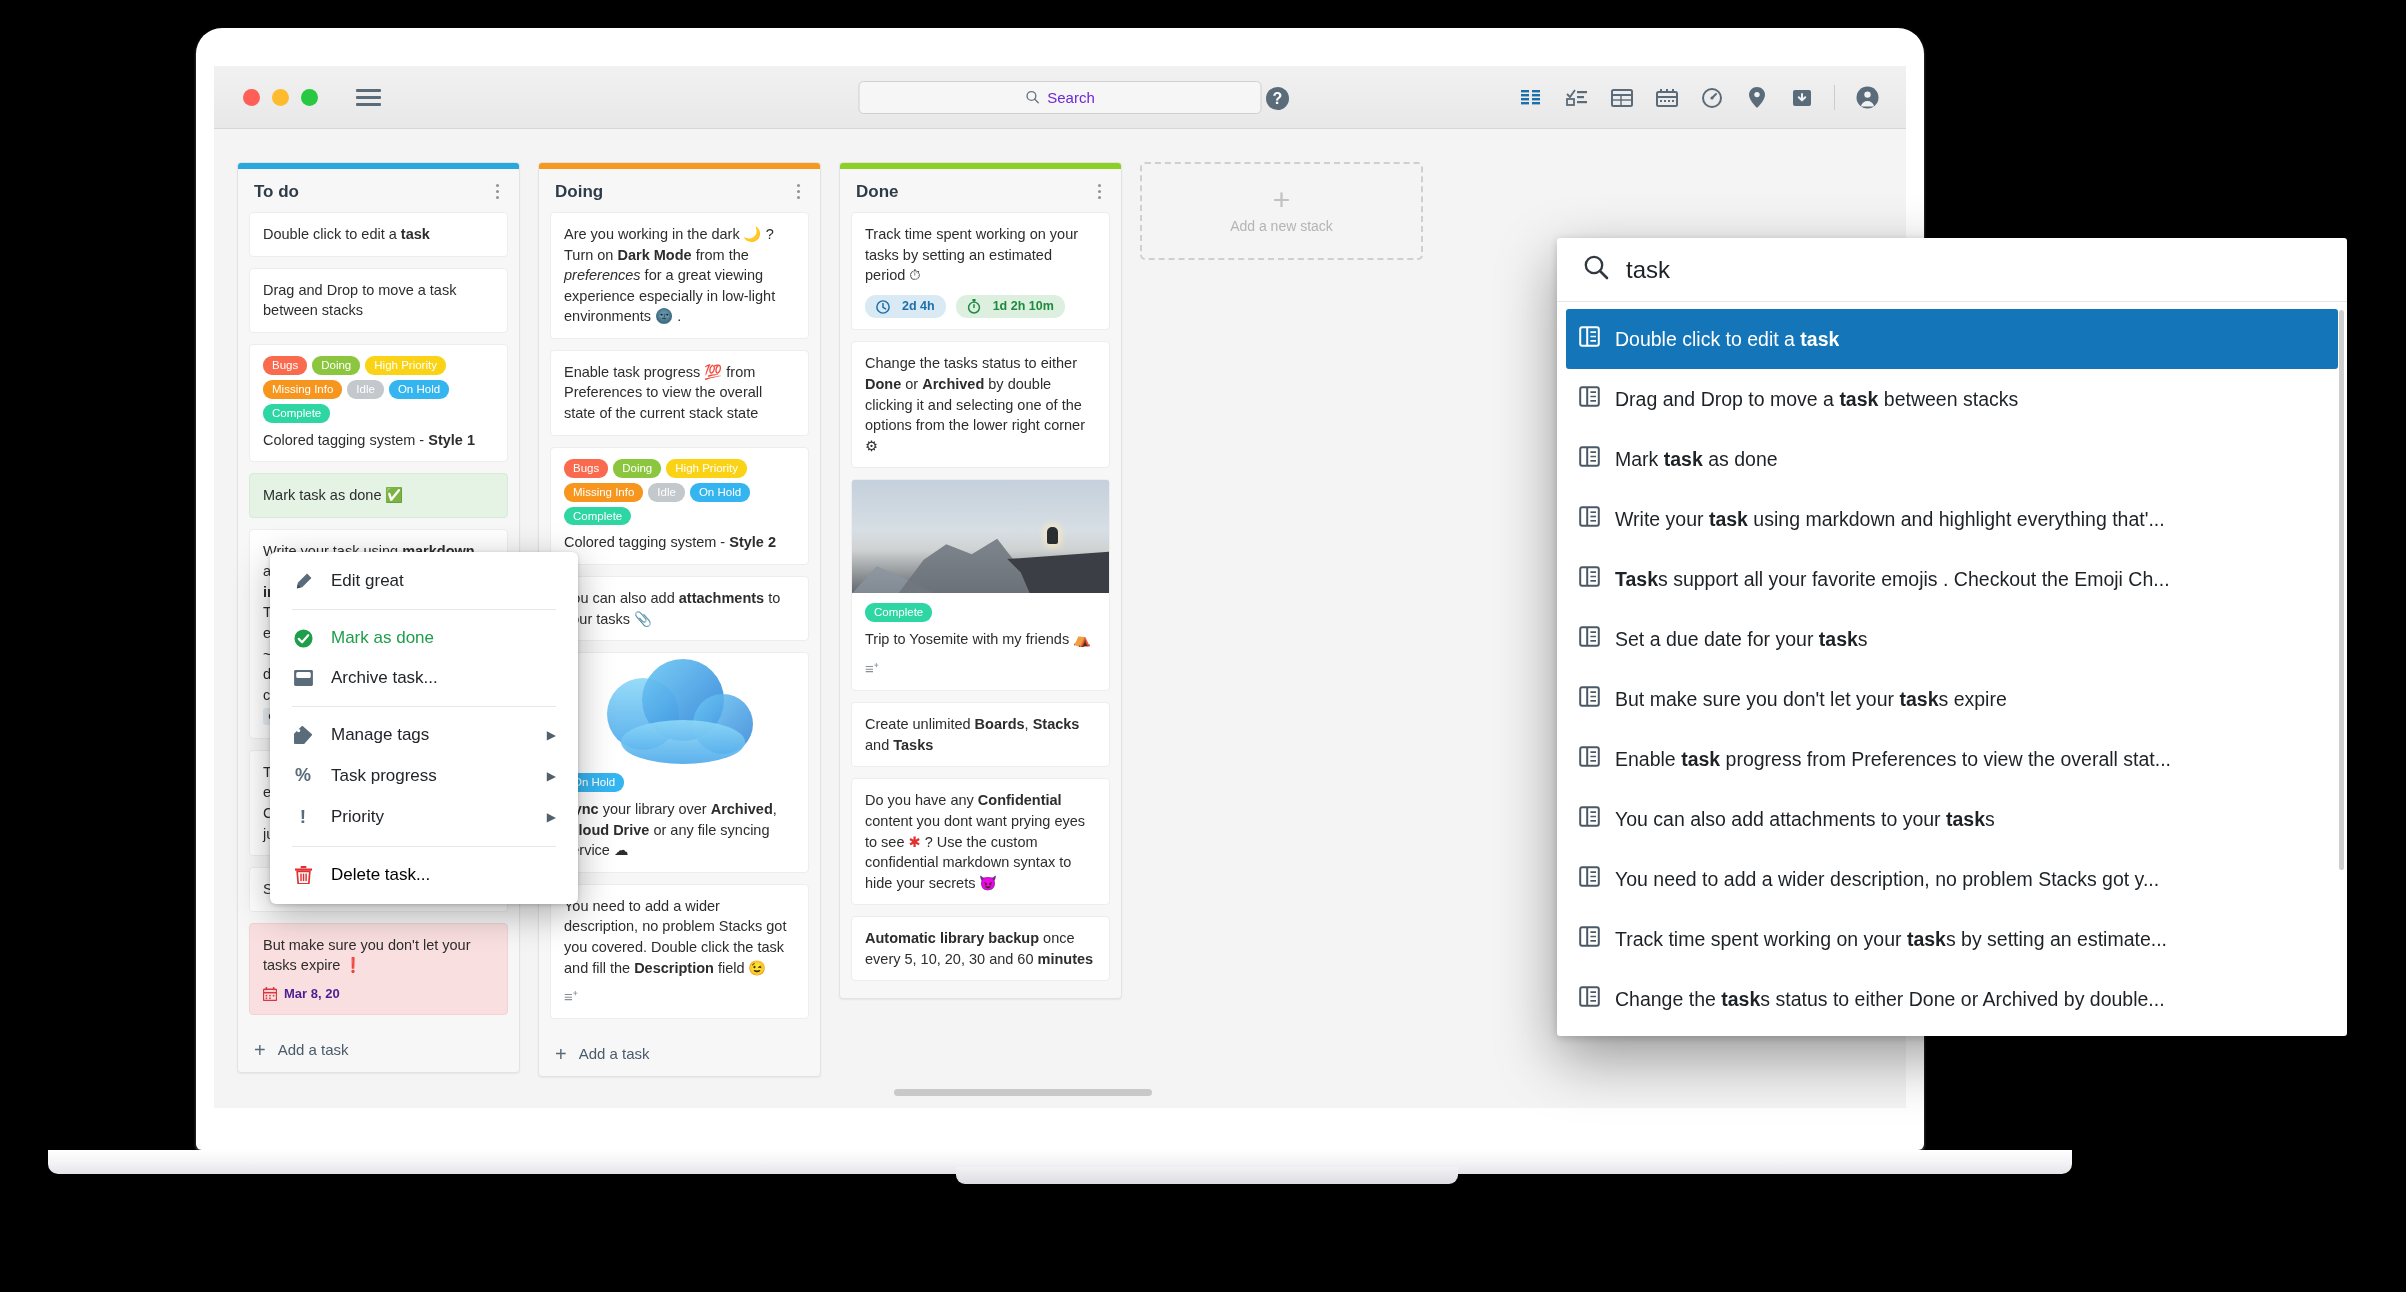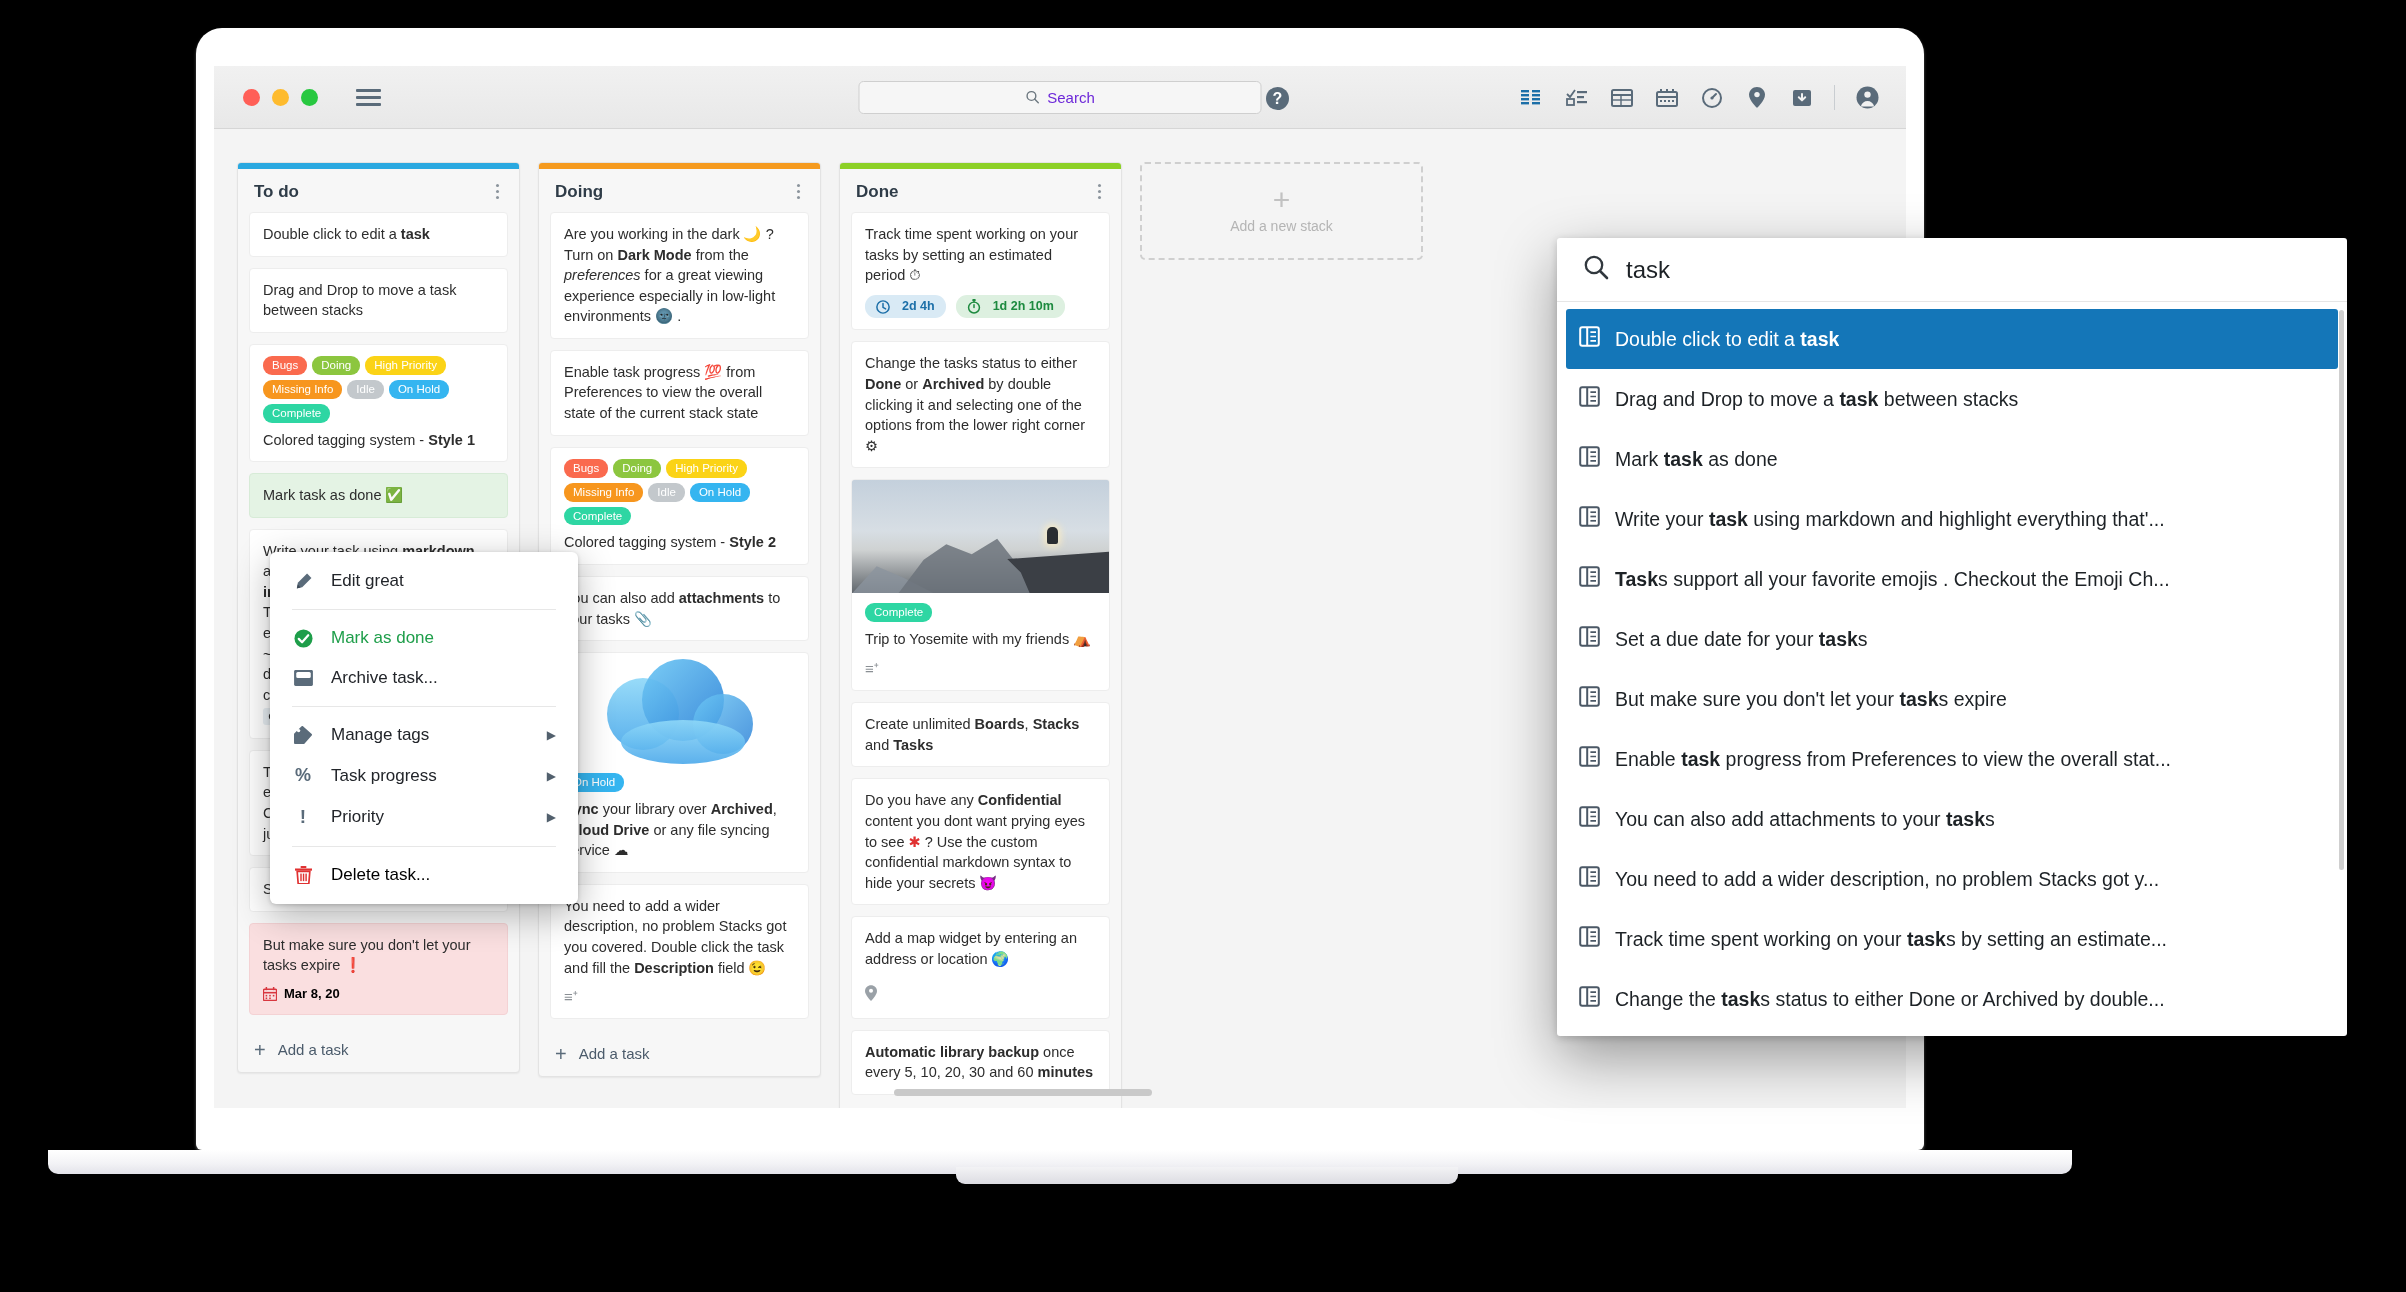"Add a map widget by" div.card { html: <div> <span>Add a map widget by entering an address or location 🌍</span> <span> <svg> <path></path> <circle></circle> </svg> </span> </div> -> none }
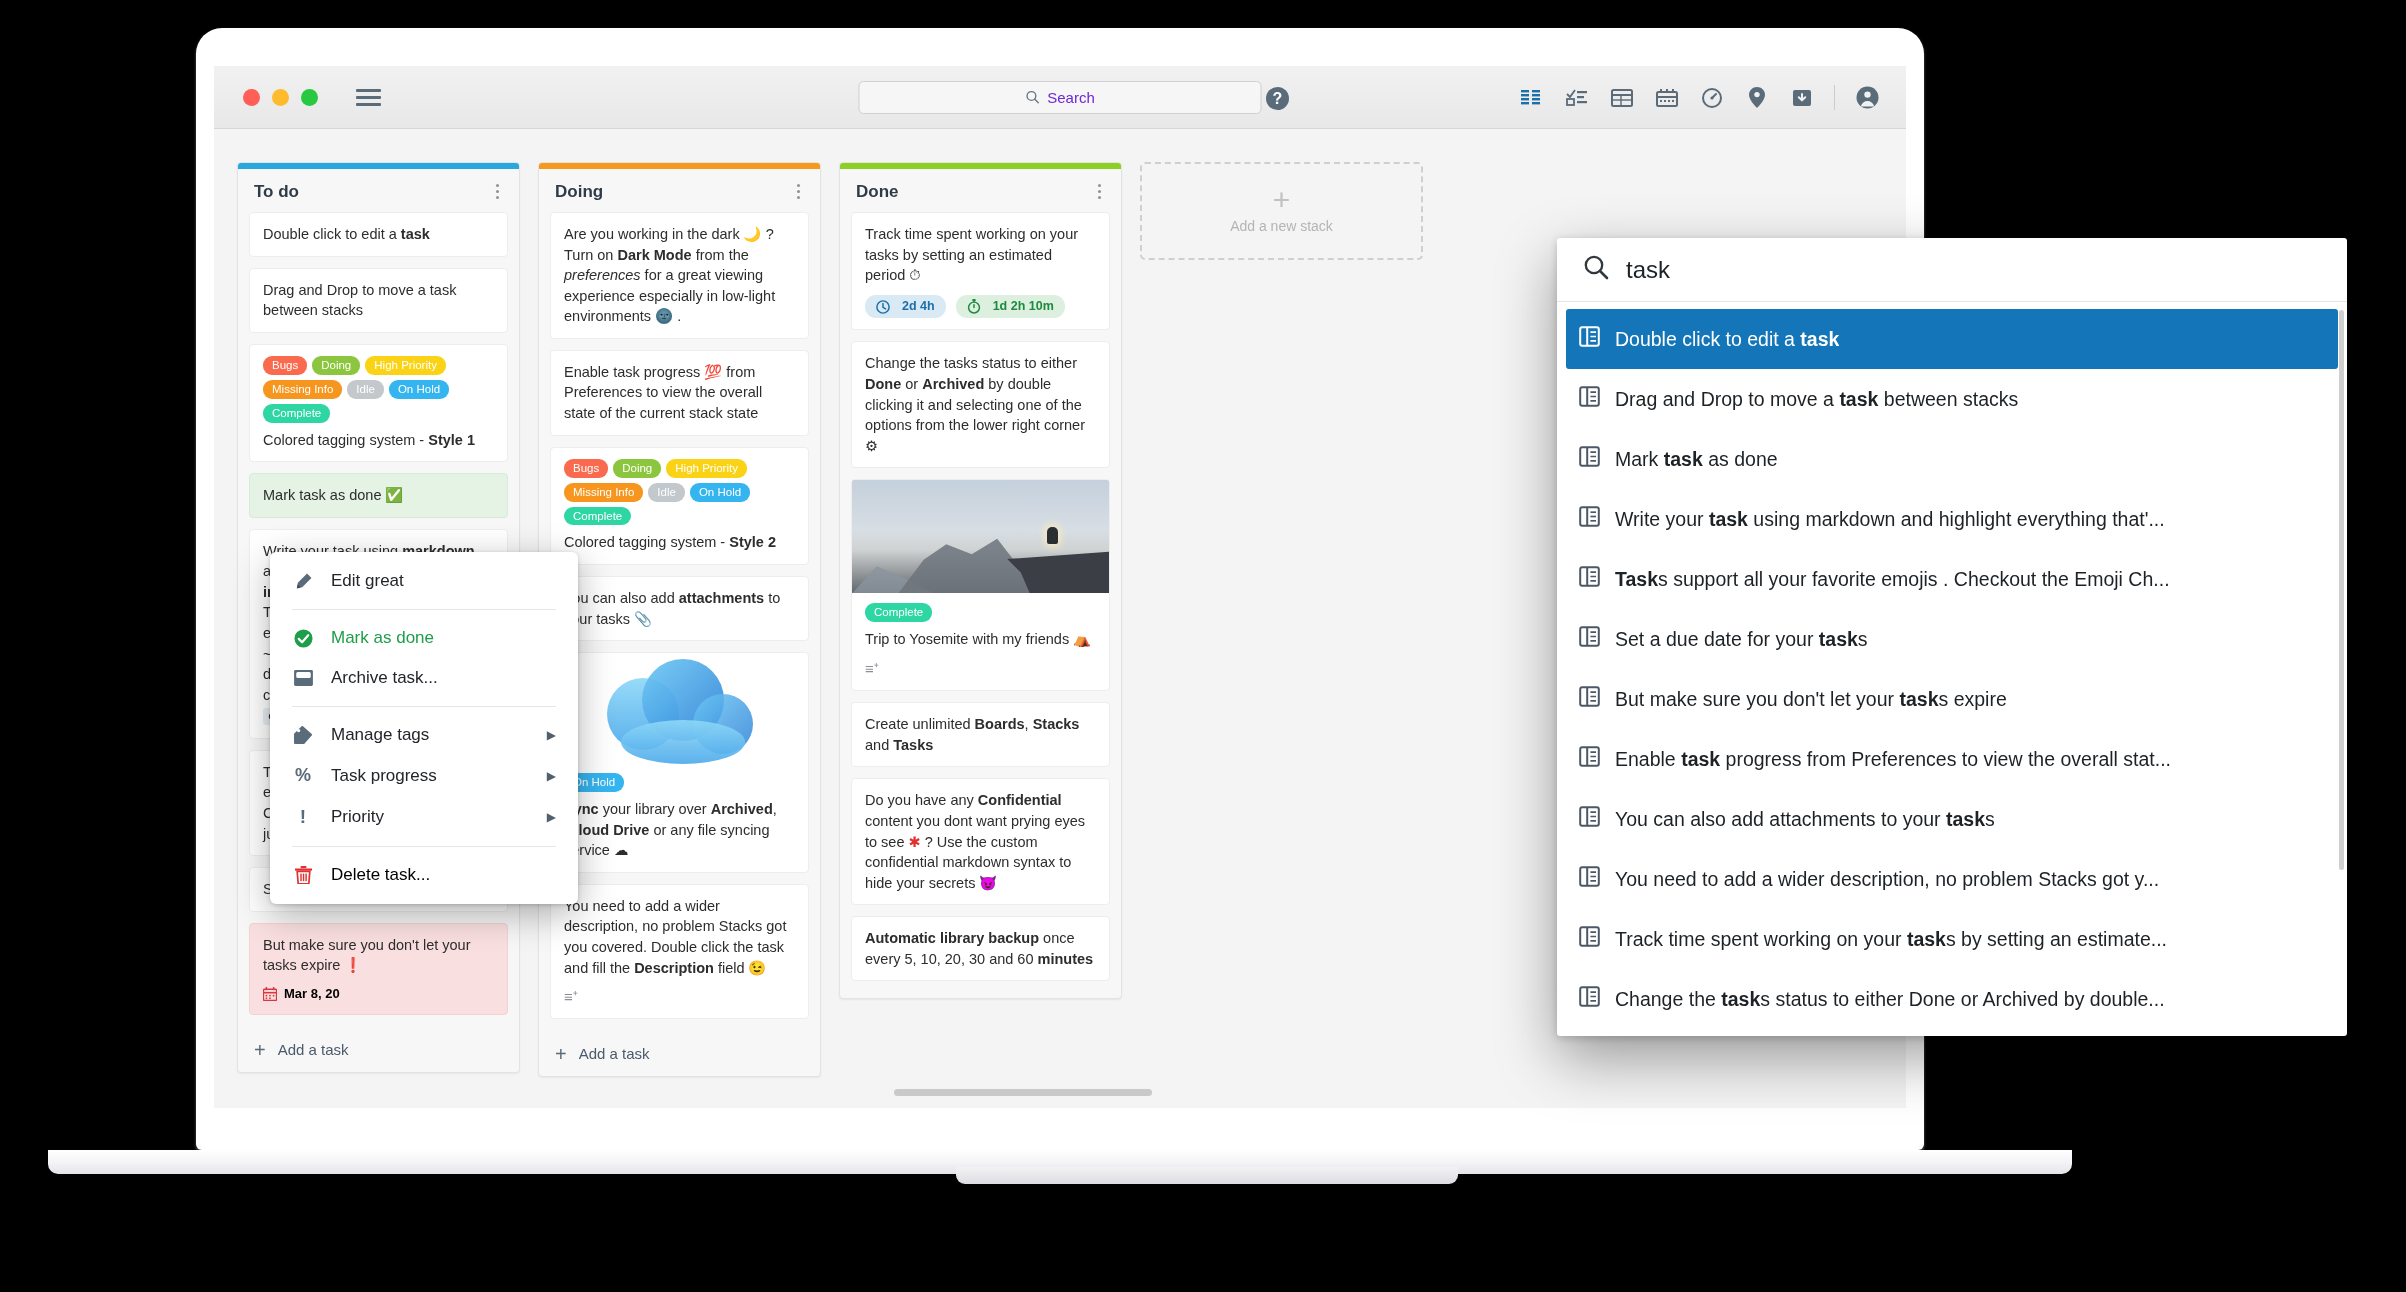"Mar 8, 20" div { color: #000000 -> #4c1d95 }
